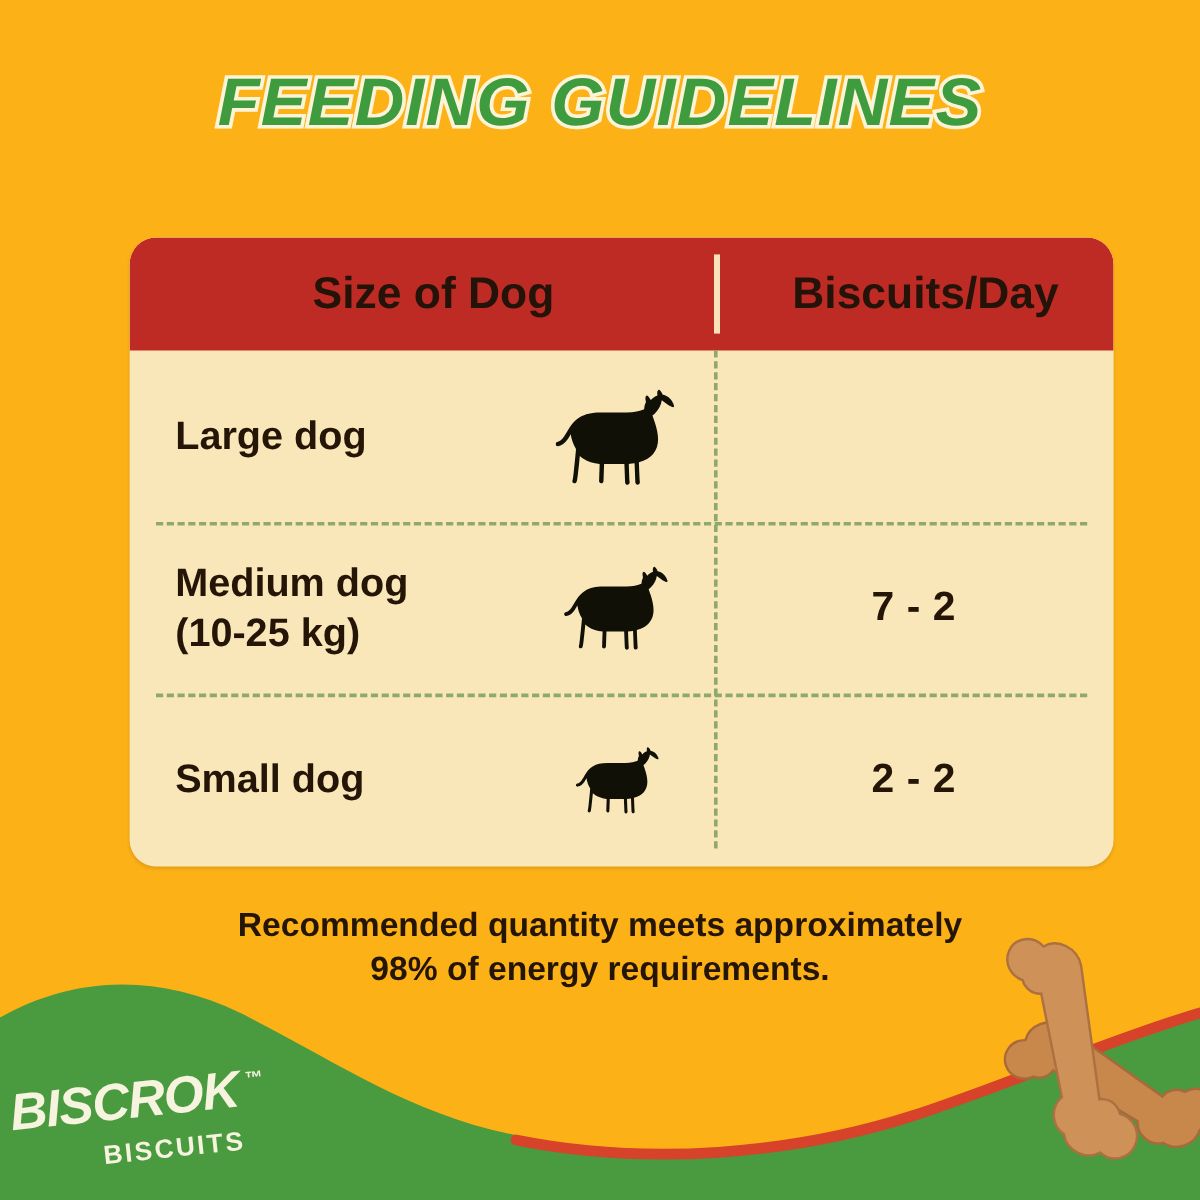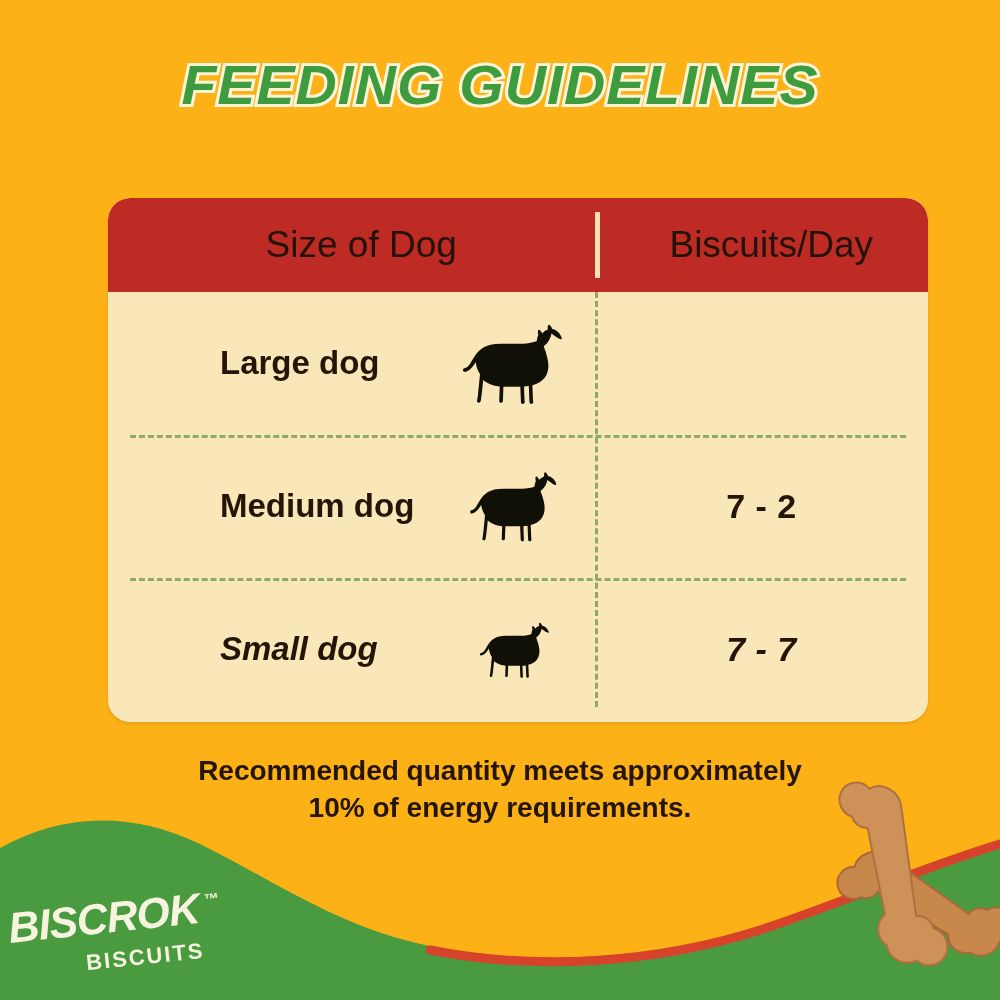"Size of Dog" .th { font-weight: normal -> bold }
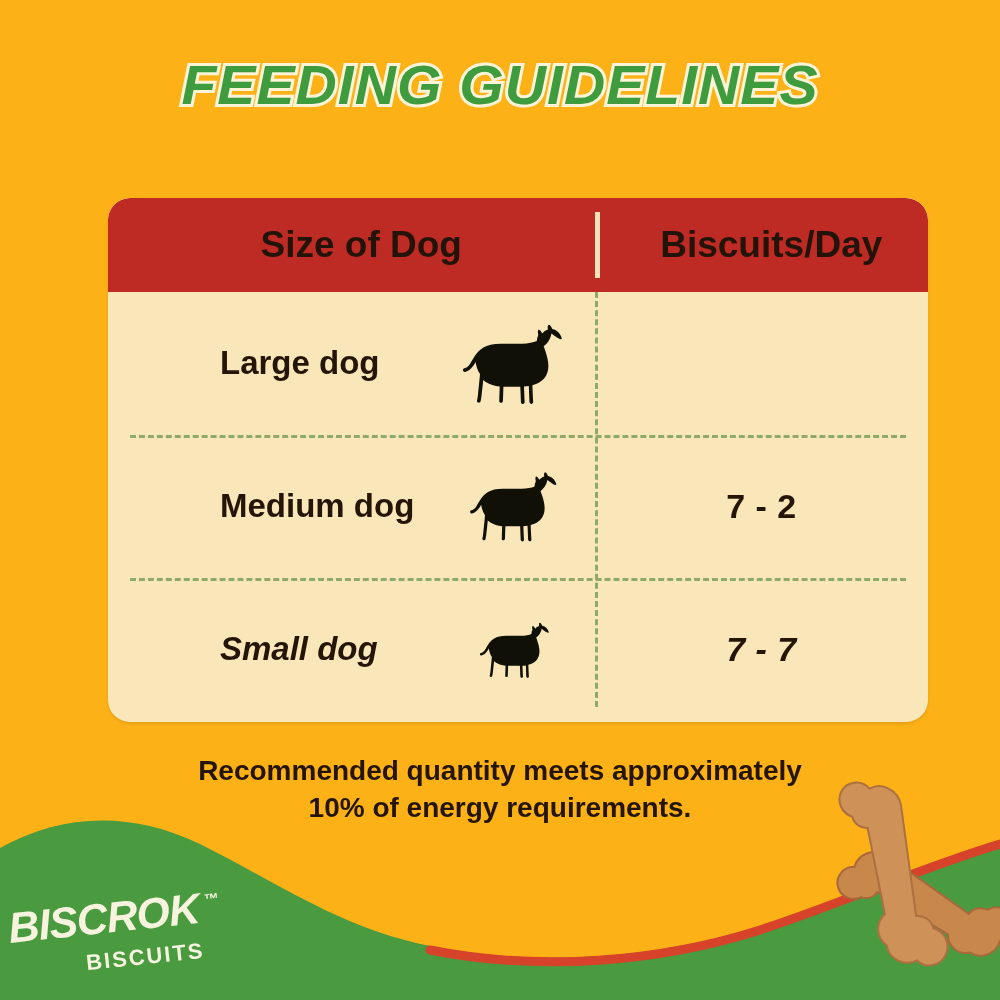"Large dog" .cell-label { padding-left: 112px -> 38px }
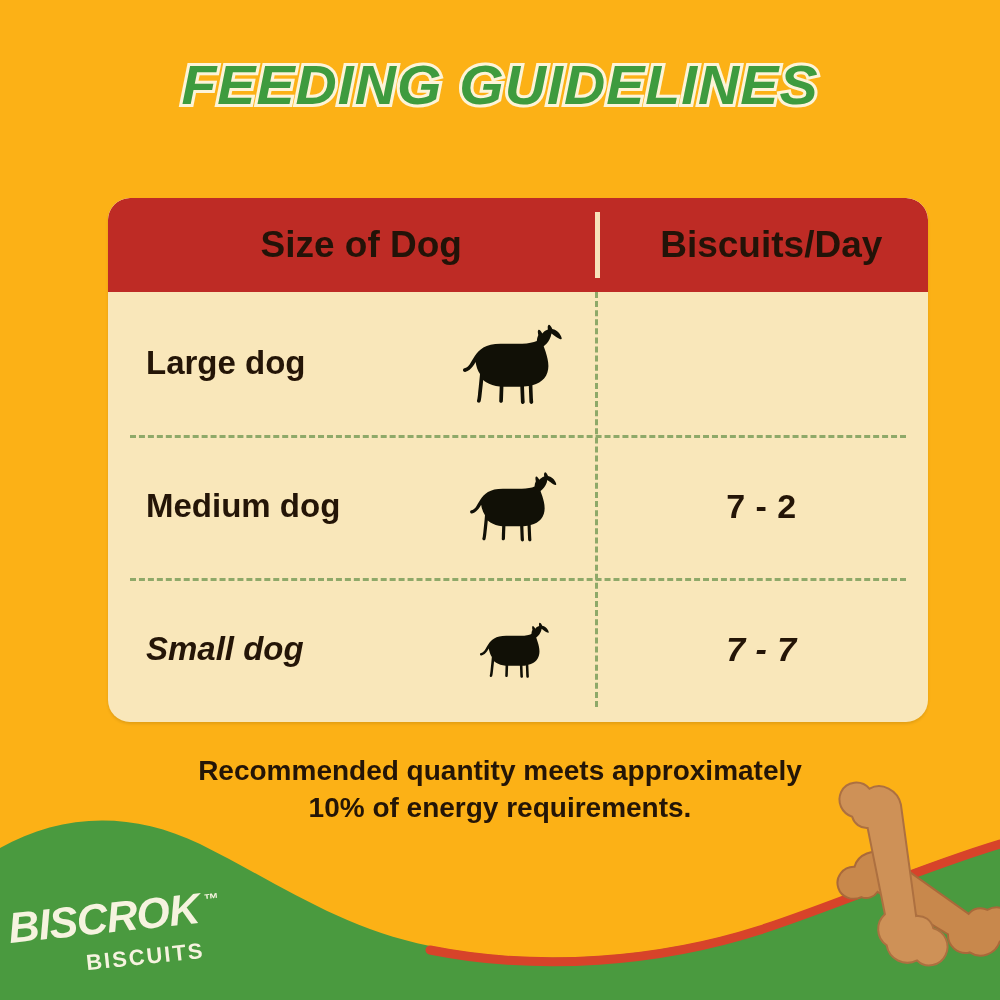"(10-25 kg)" span { html: none -> <span>(10-25 kg)</span> }
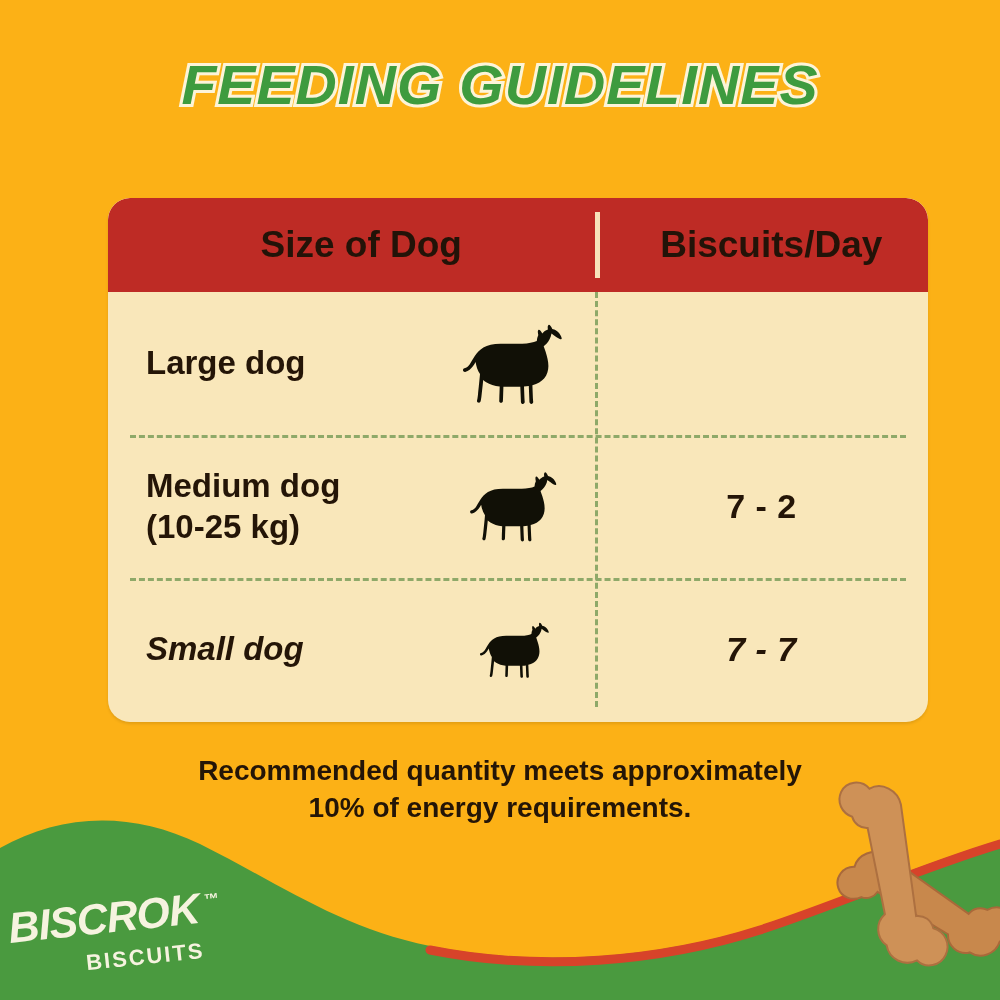"Small dog" .row-2 { font-style: italic -> none }
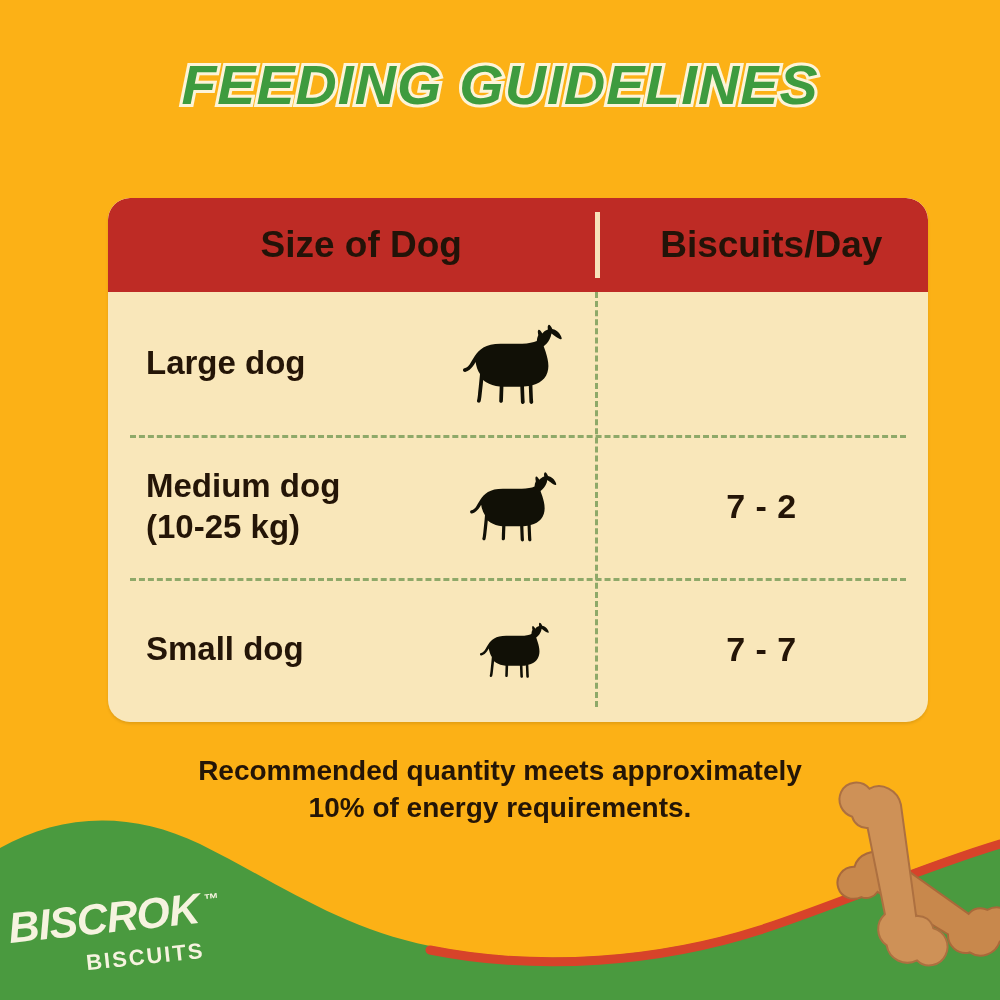"7 - 7" div.cell-value { text: 7 - 7 -> 2 - 2 }
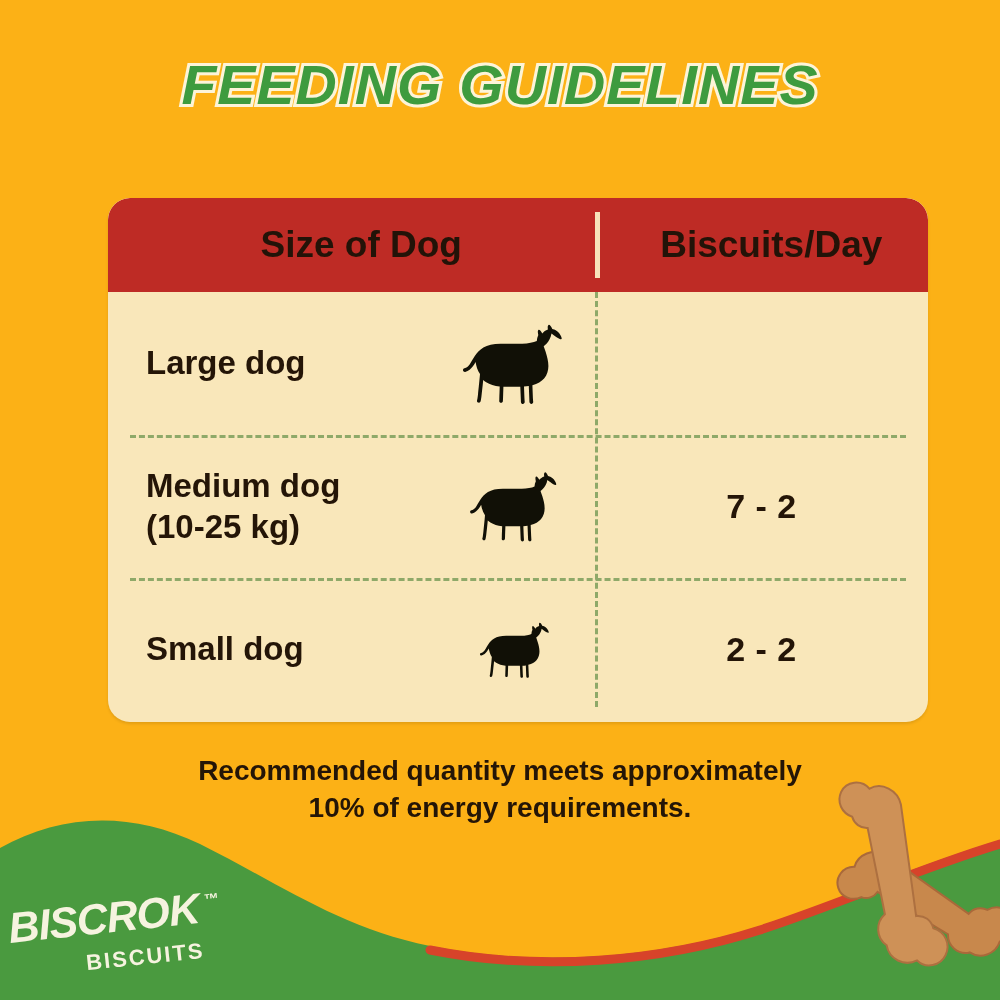"10% of energy requirements." div { text: 10% -> 98% }
